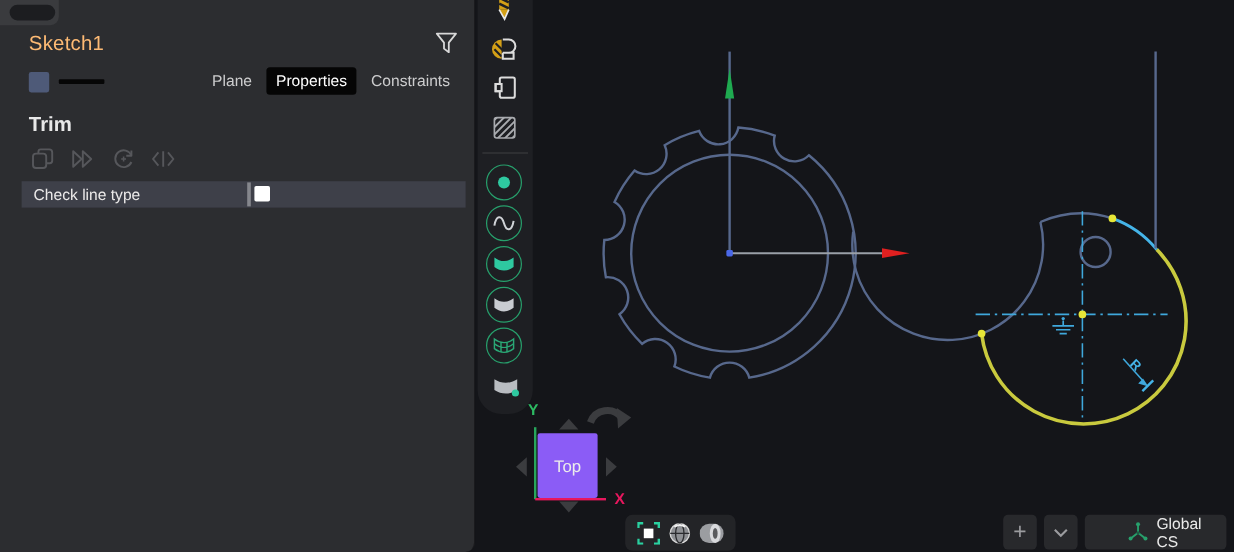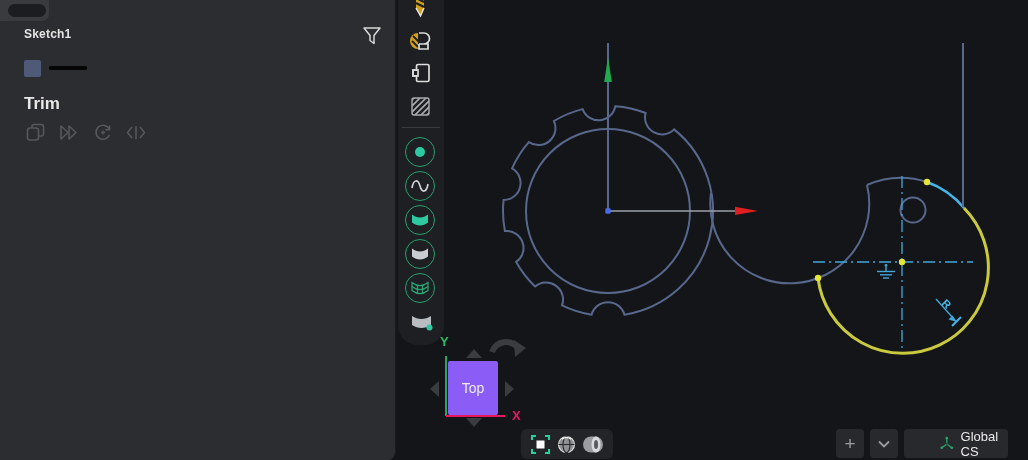"Sketch1" #panel-title { color: #e5e5e5 -> #fdba74; font-size: 12px -> 17px; font-weight: bold -> normal }
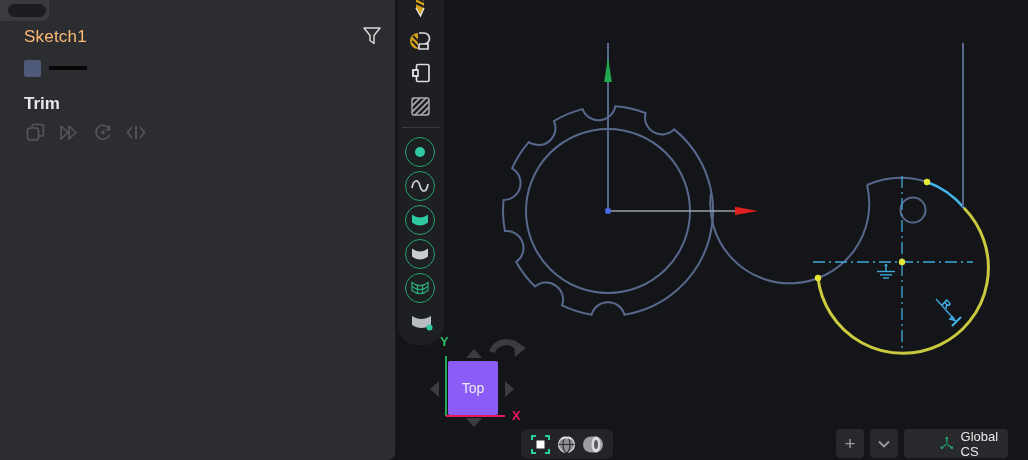"Plane" div.tabs { html: none -> <div> <div>Plane</div> <div>Properties</div> <div>Constraints</div> </div> }
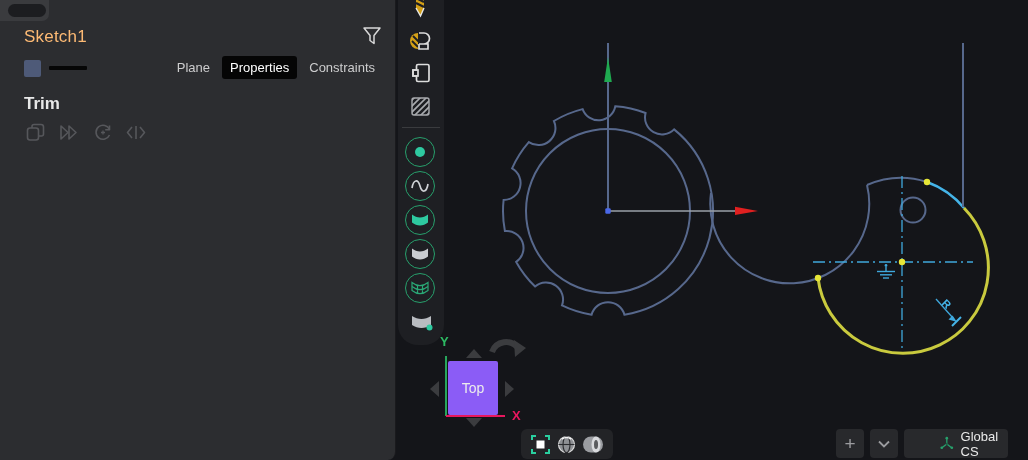"Check line type" div { html: none -> <div> <span>Check line type</span> <div></div> <div></div> </div> }
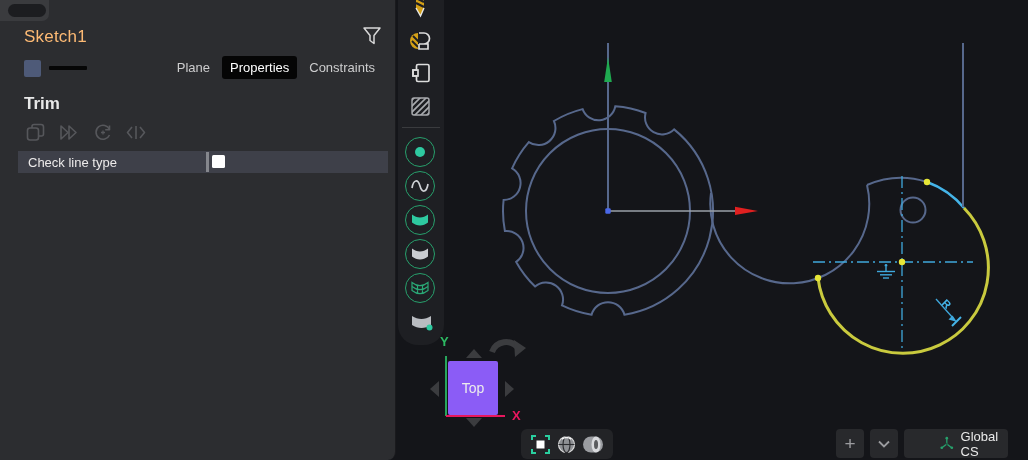"Global CS" #btn-cs { width: 104px -> 118px }
